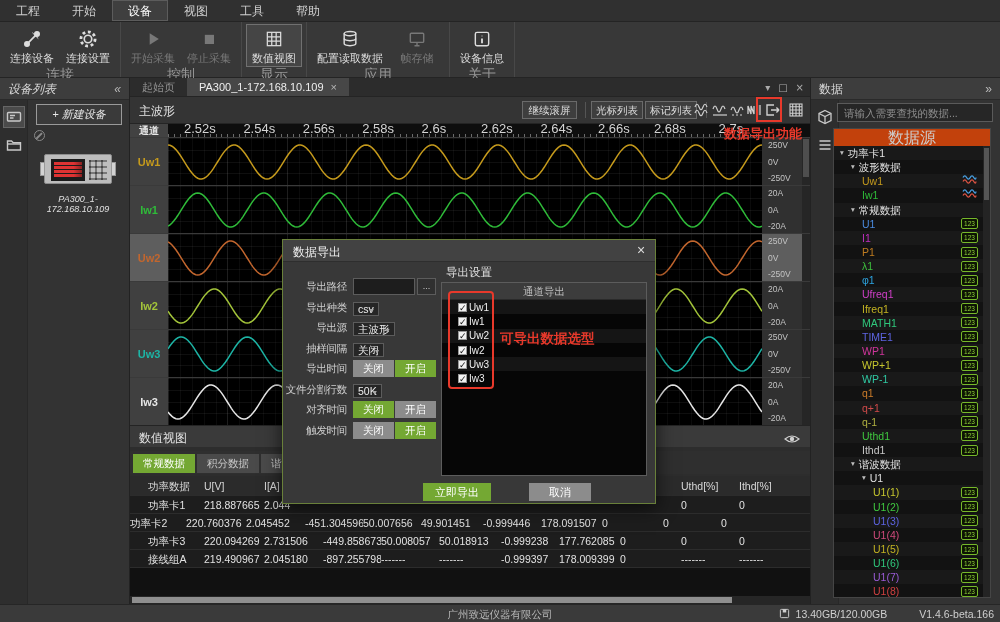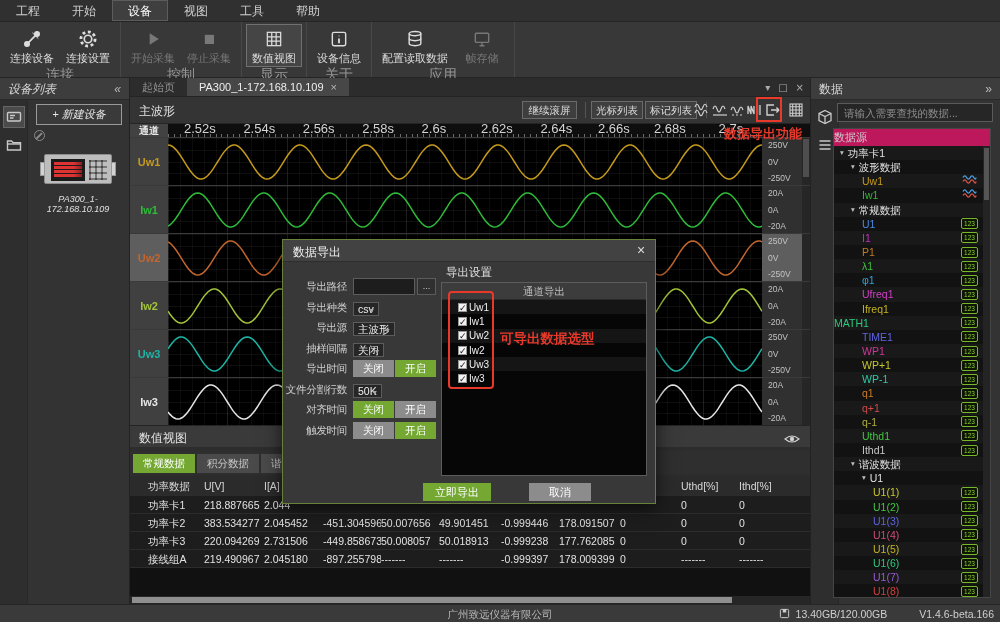"设备信息" div.ribbon-group { order: before "配置读取数据" -> after "配置读取数据" }
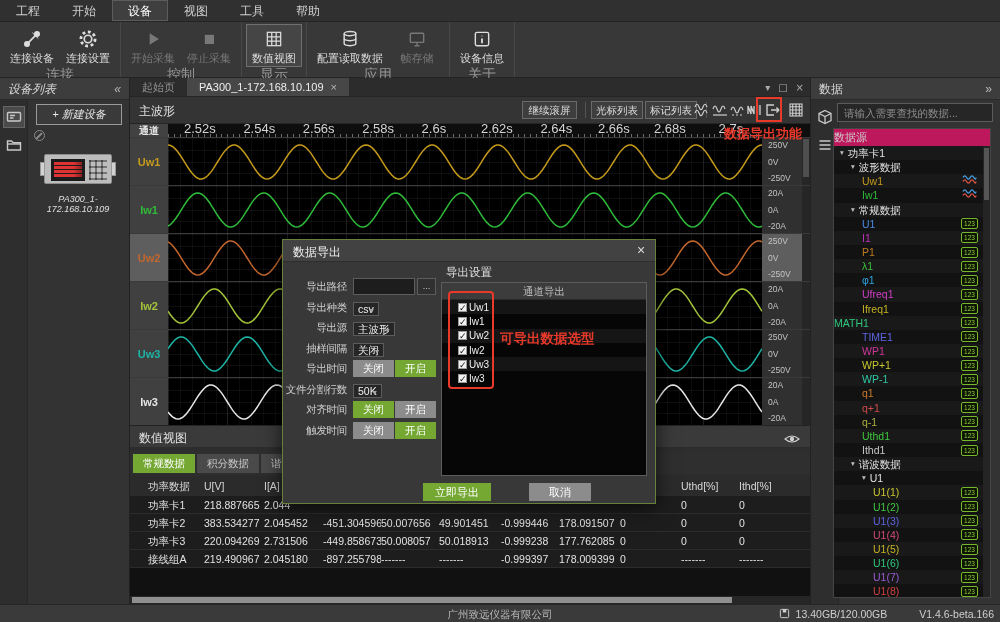"数据源" #tree-header { background: #be185d -> #c2410c; font-size: 11px -> 16px; text-align: none -> center }
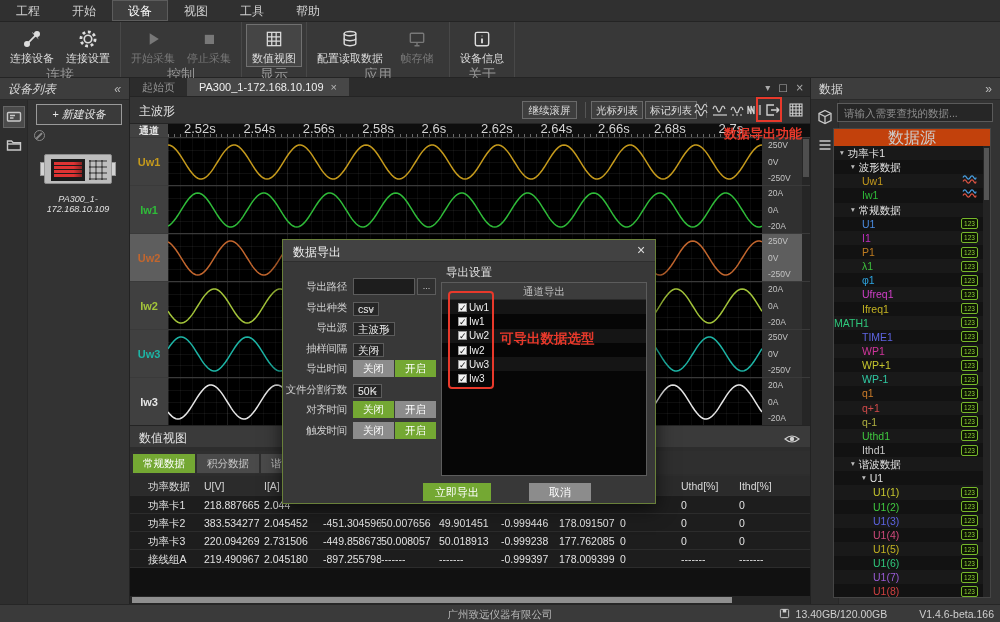"MATH1" div.tree-row { padding-left: none -> 28px }
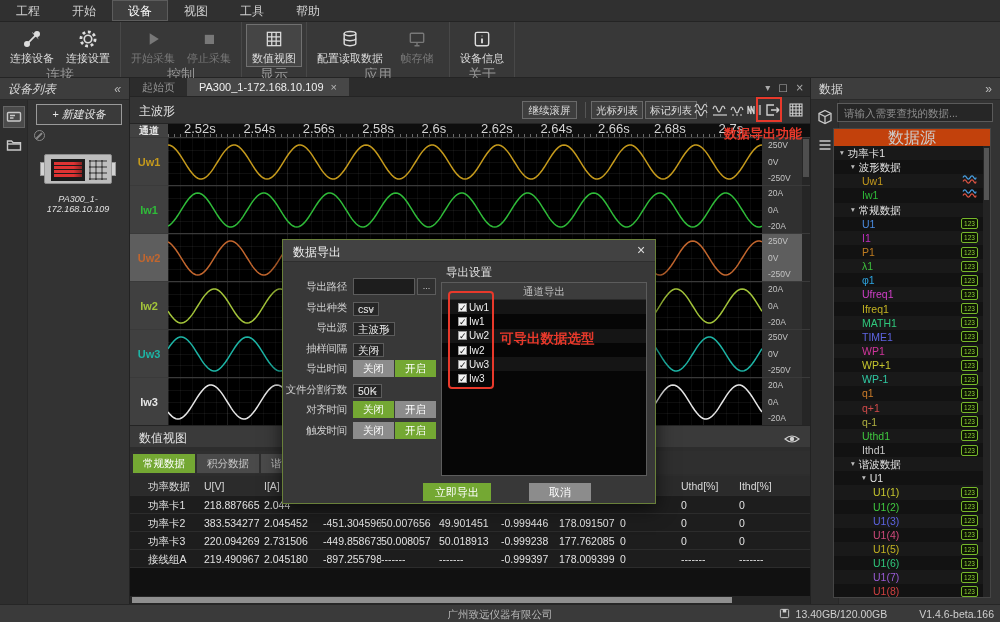"功率卡2" div.nvt-row { padding-left: 18px -> none }
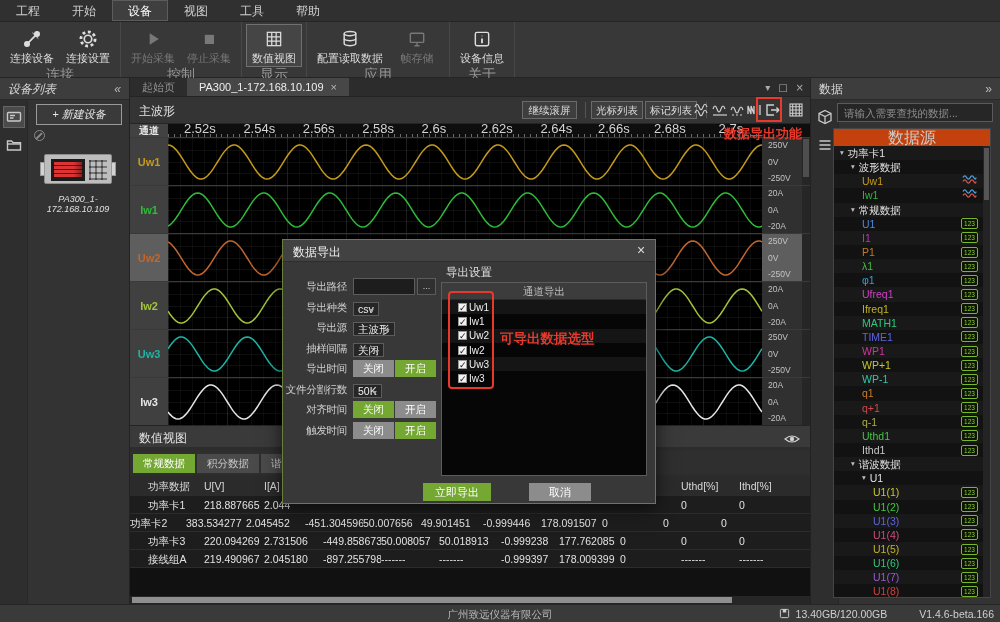"383.534277" span.nvt-cell { text: 383.534277 -> 220.760376 }
